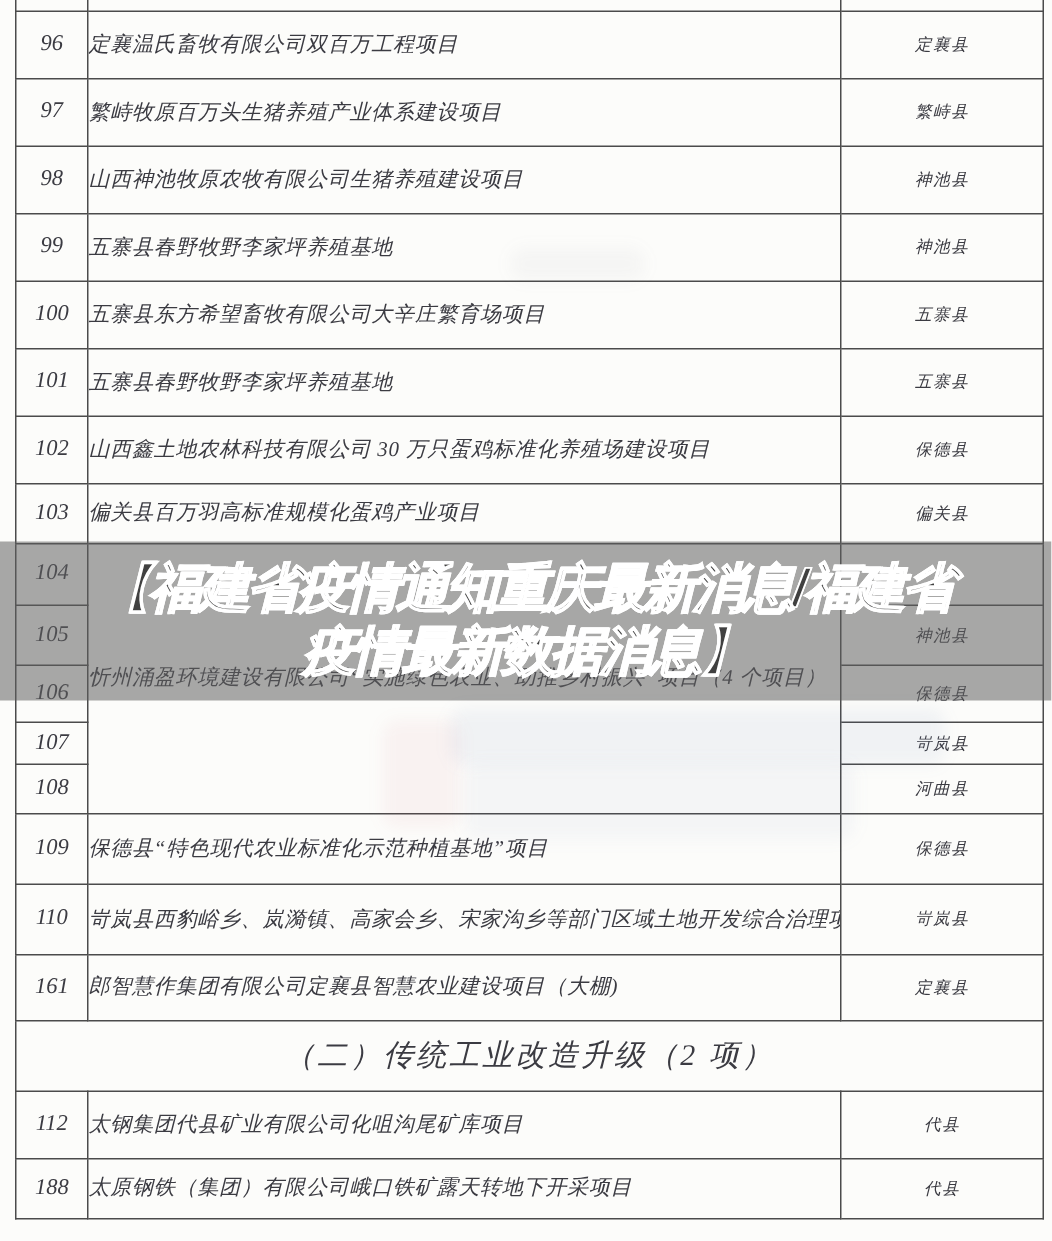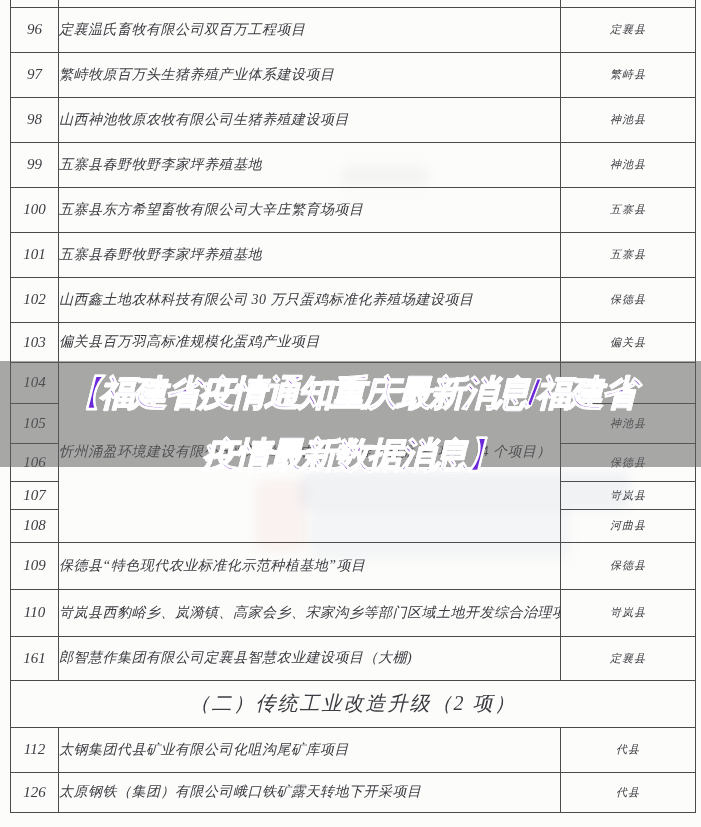"【福建省疫情通知重庆最新消息/福建省" .banner-line { color: #6d28d9 -> #404040; margin-top: 20px -> none }
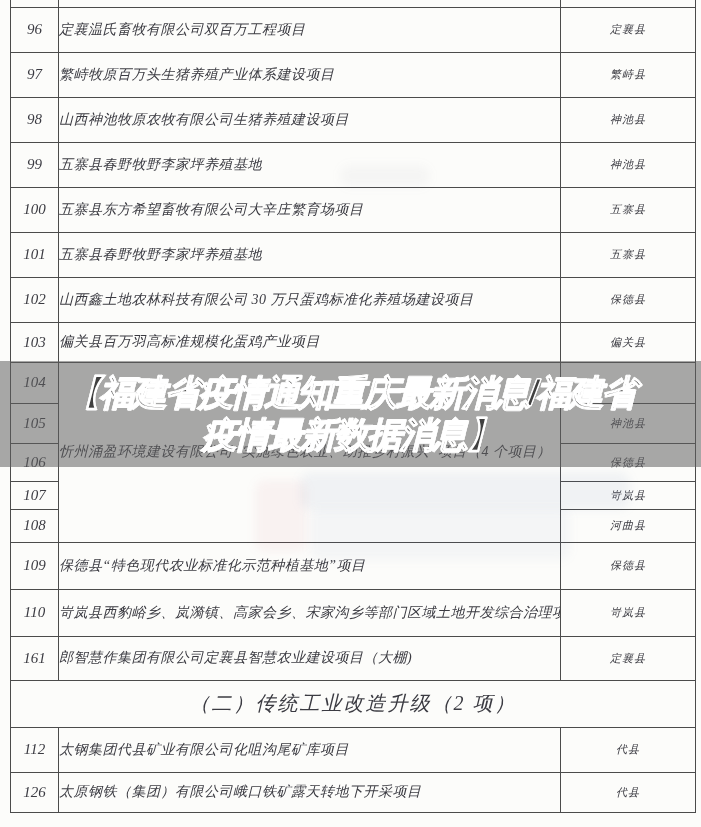"126" td.col-no { text: 126 -> 188 }
